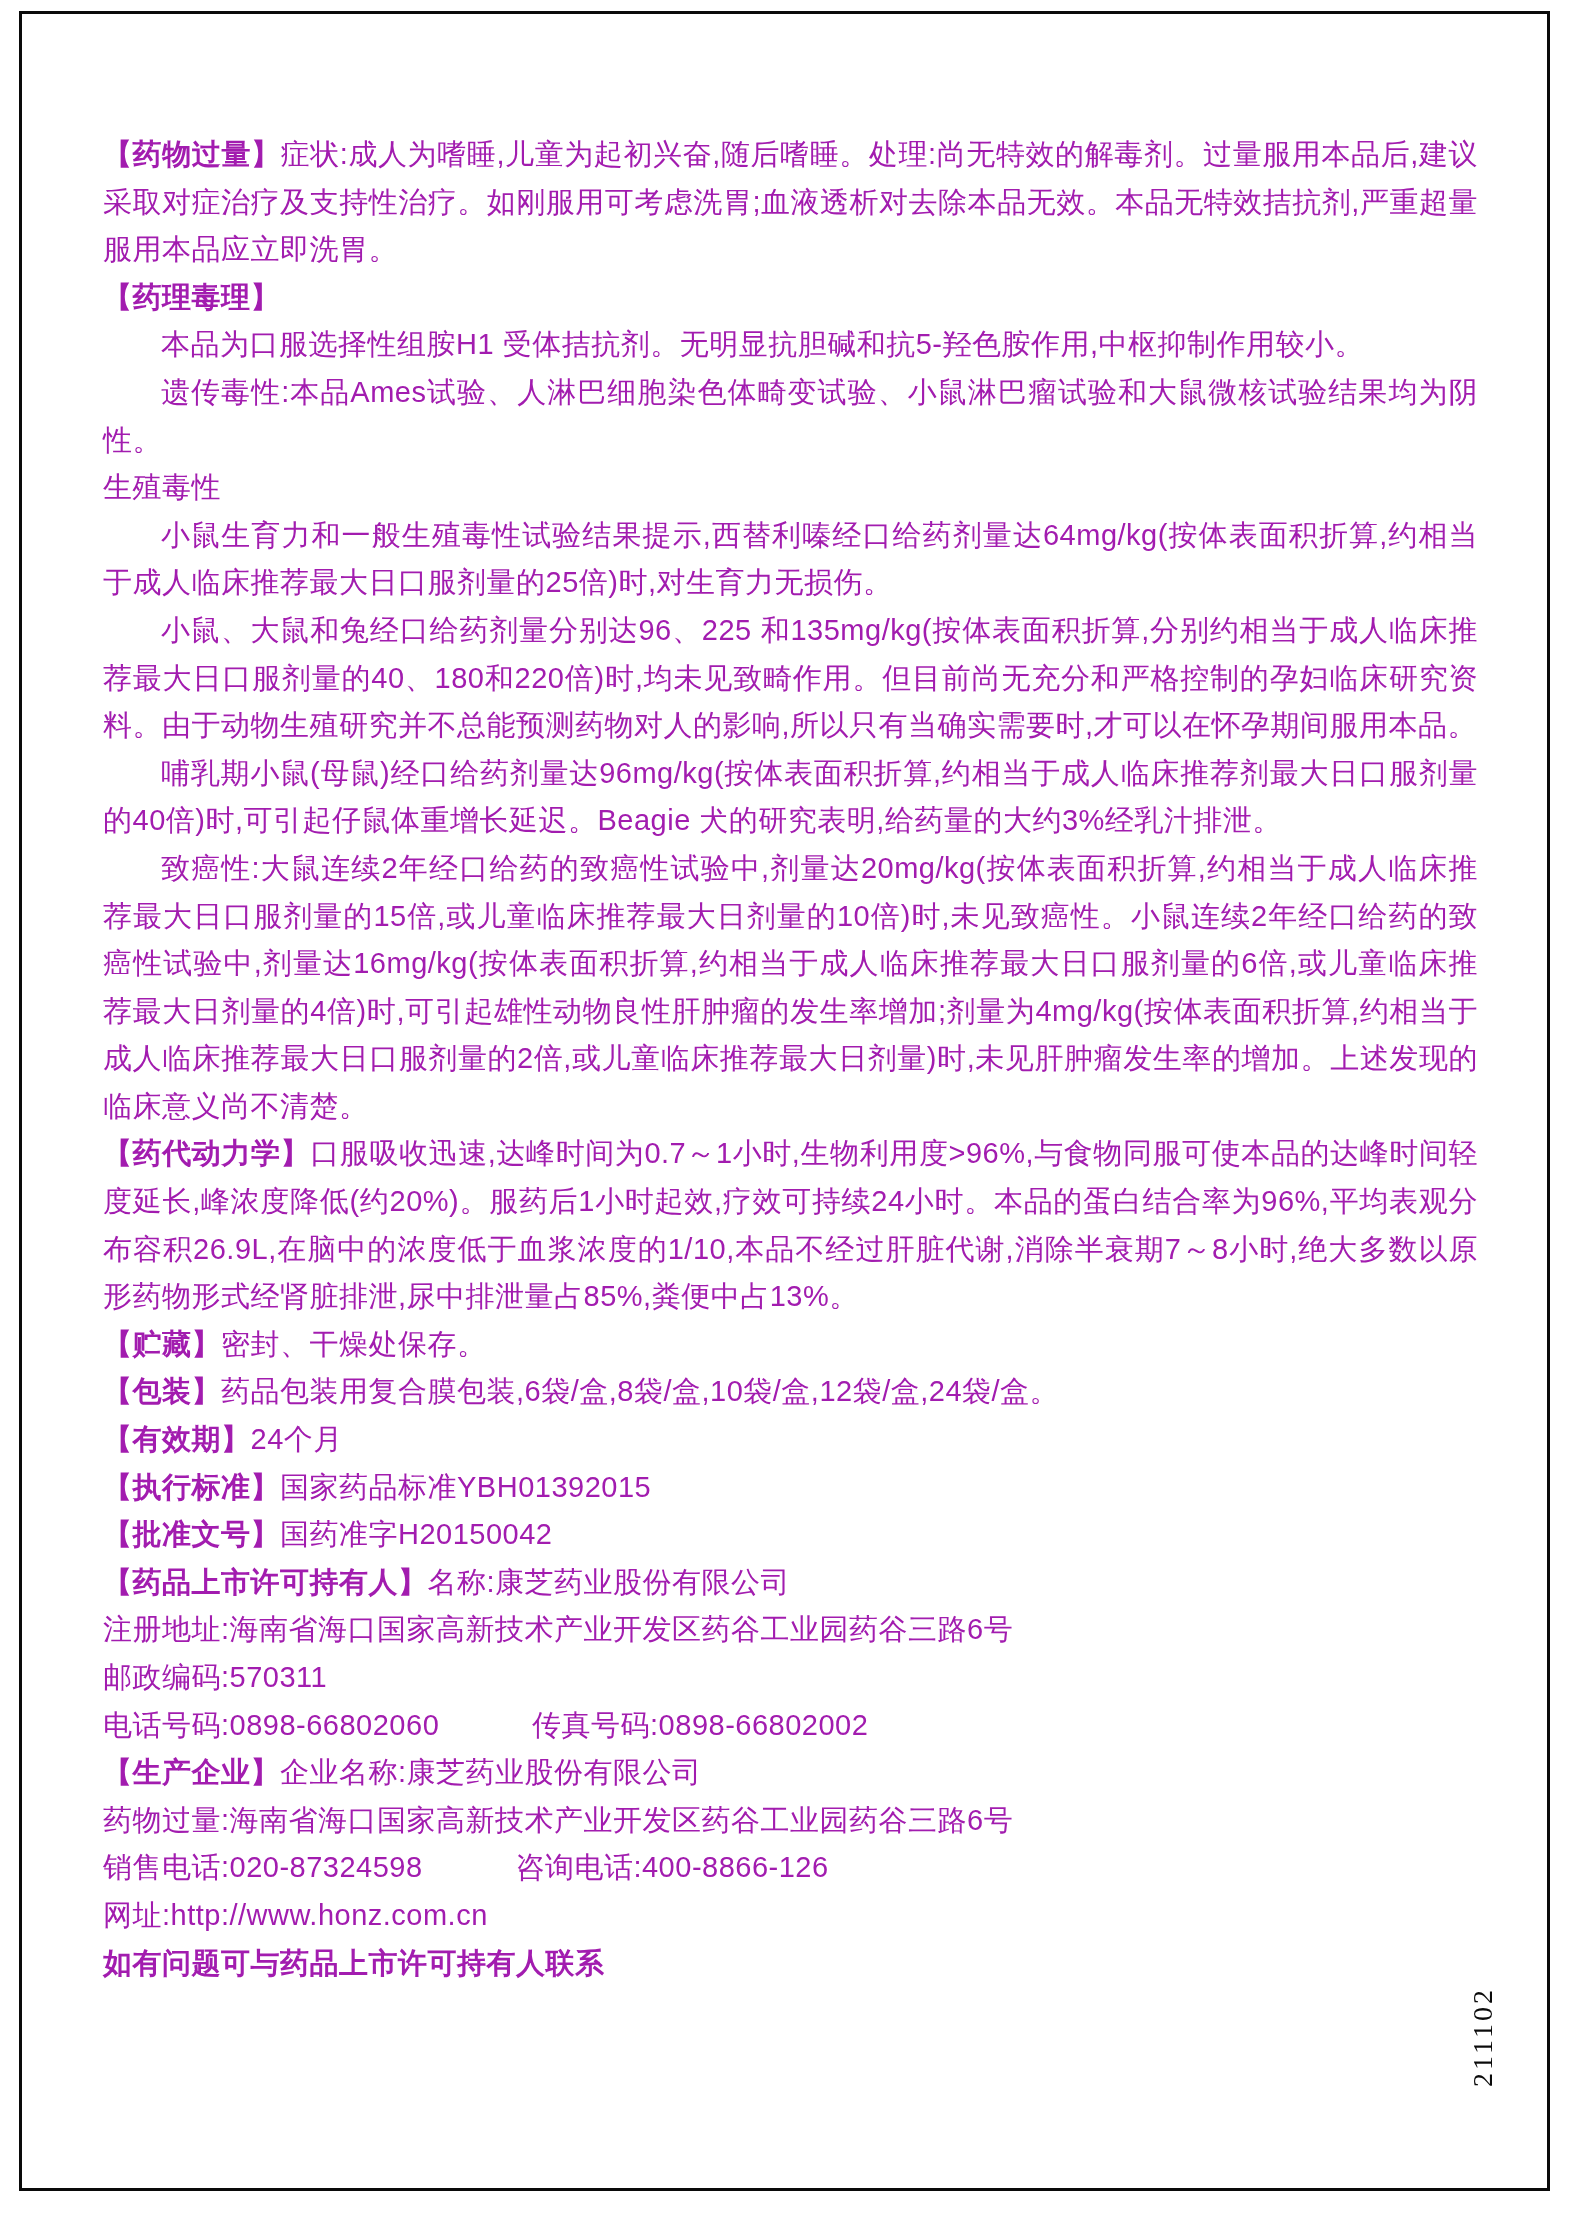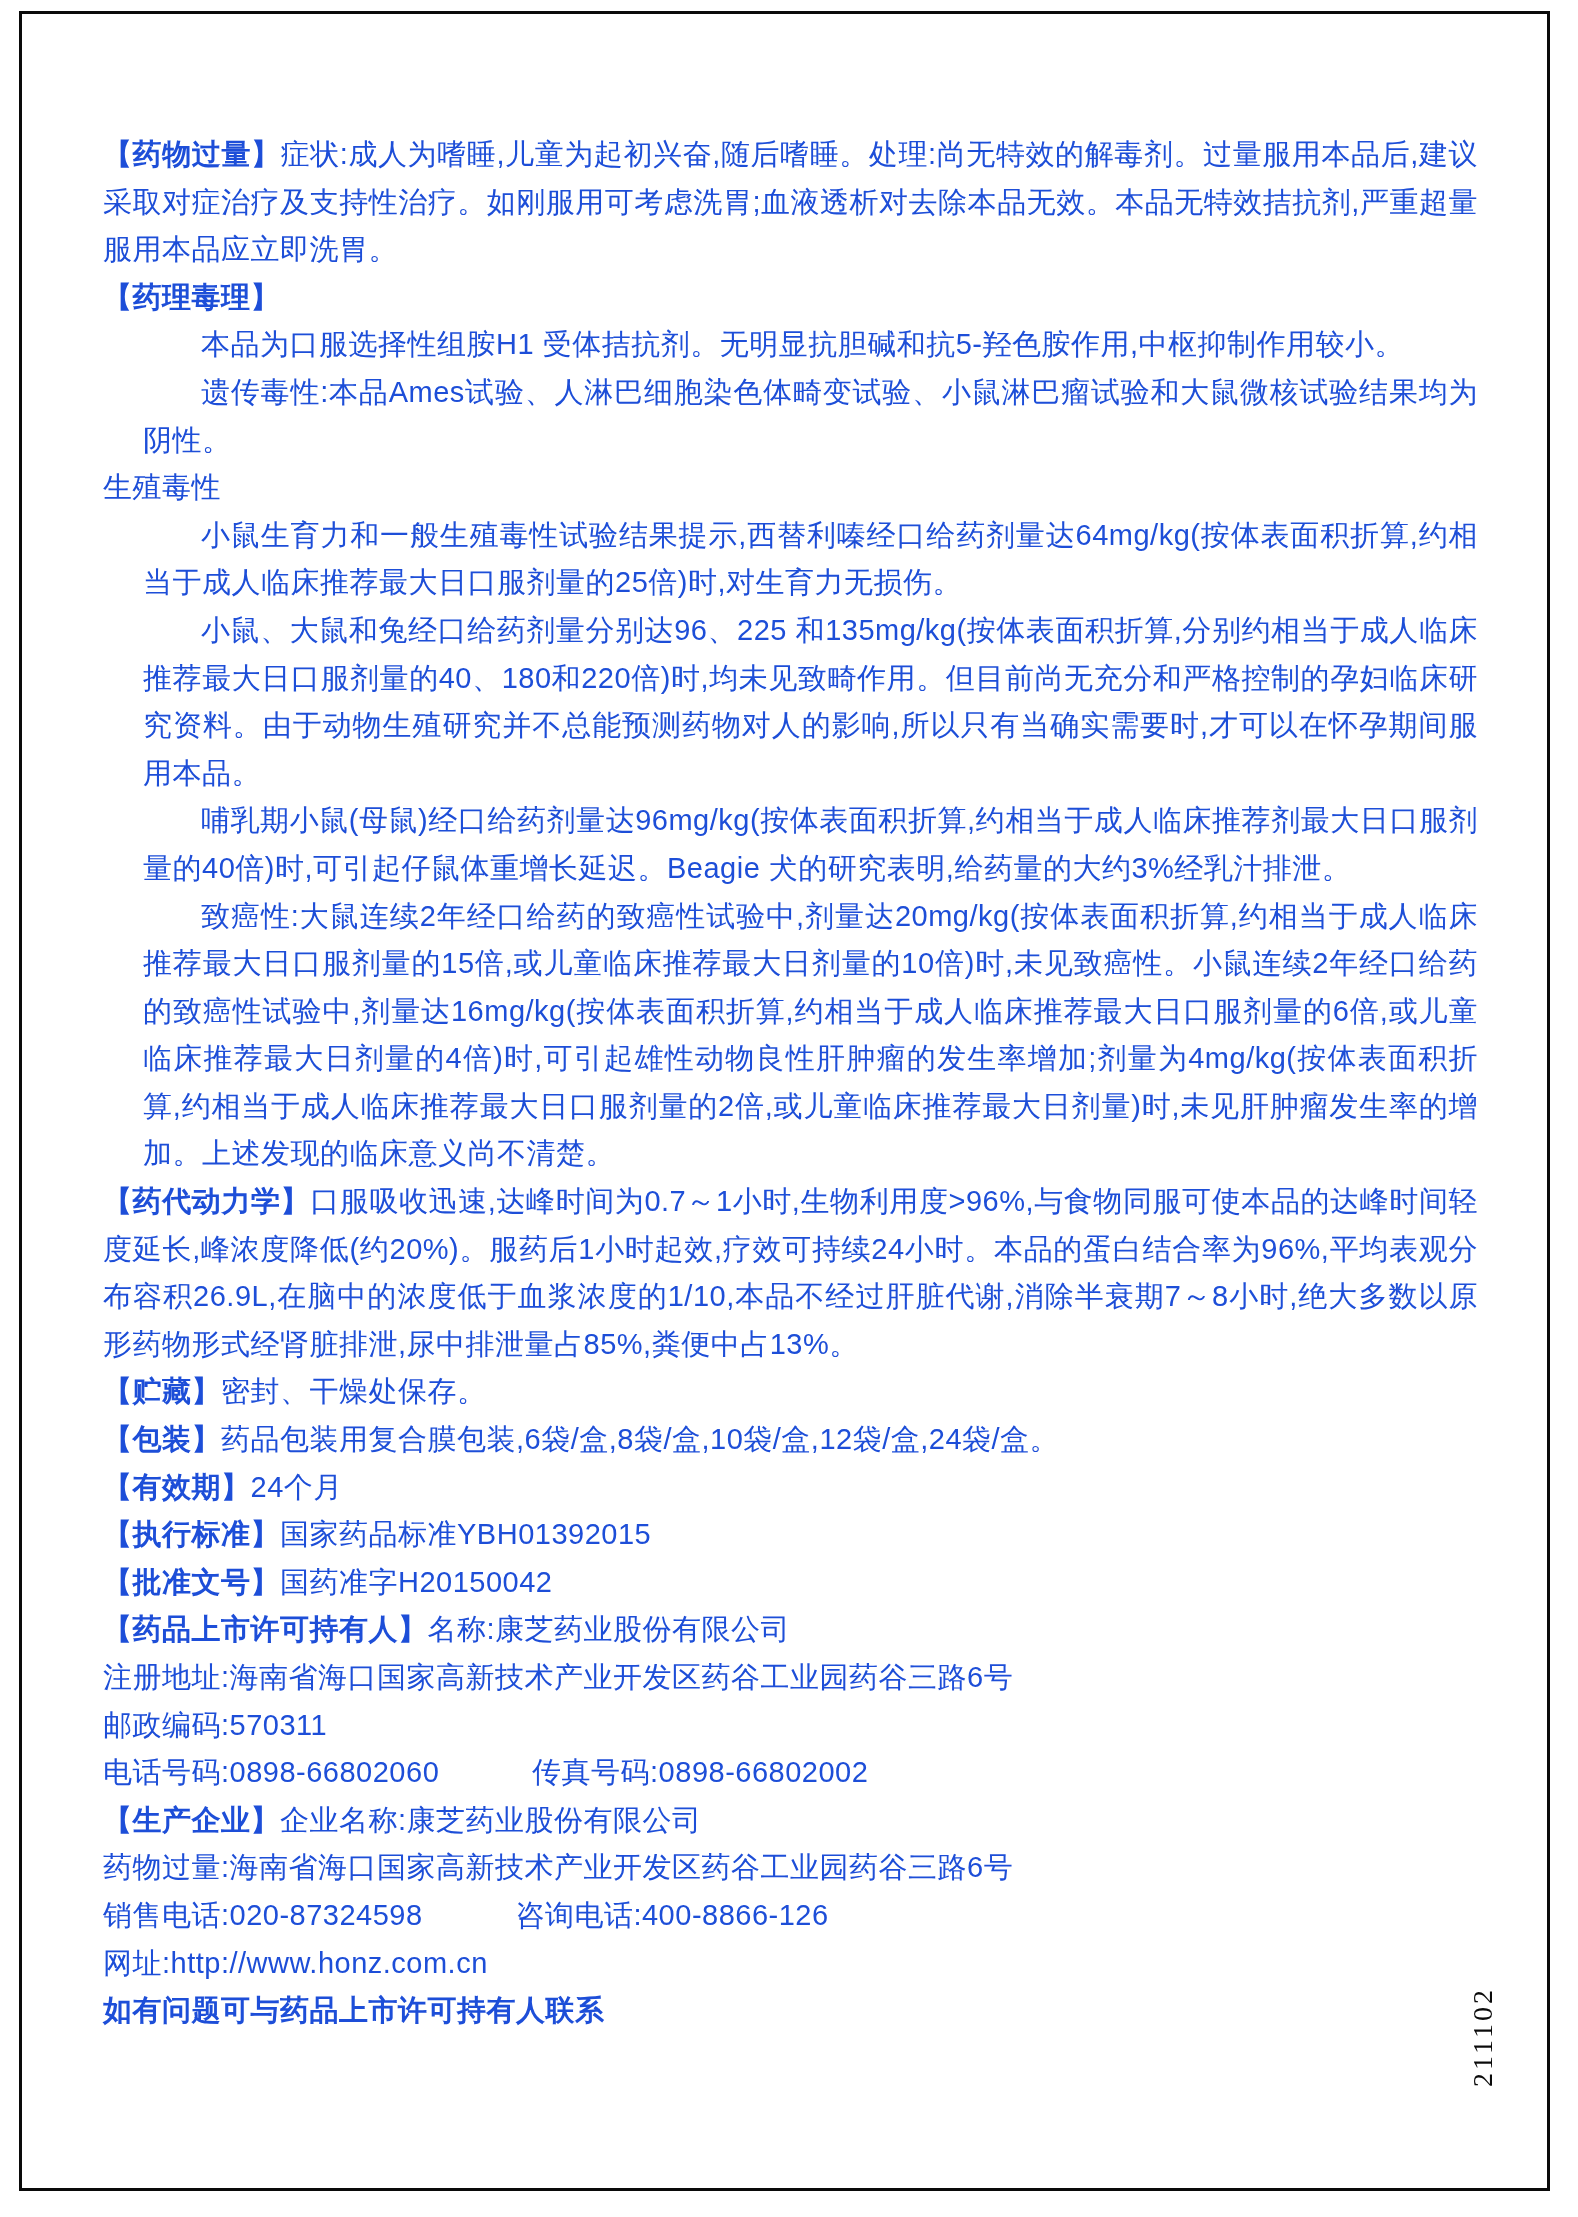"【药物过量】症状:成人为嗜睡,儿童为起初兴奋,随后嗜睡。处理:尚无特效的解毒剂。" .block { color: #1d4ed8 -> #a21caf }
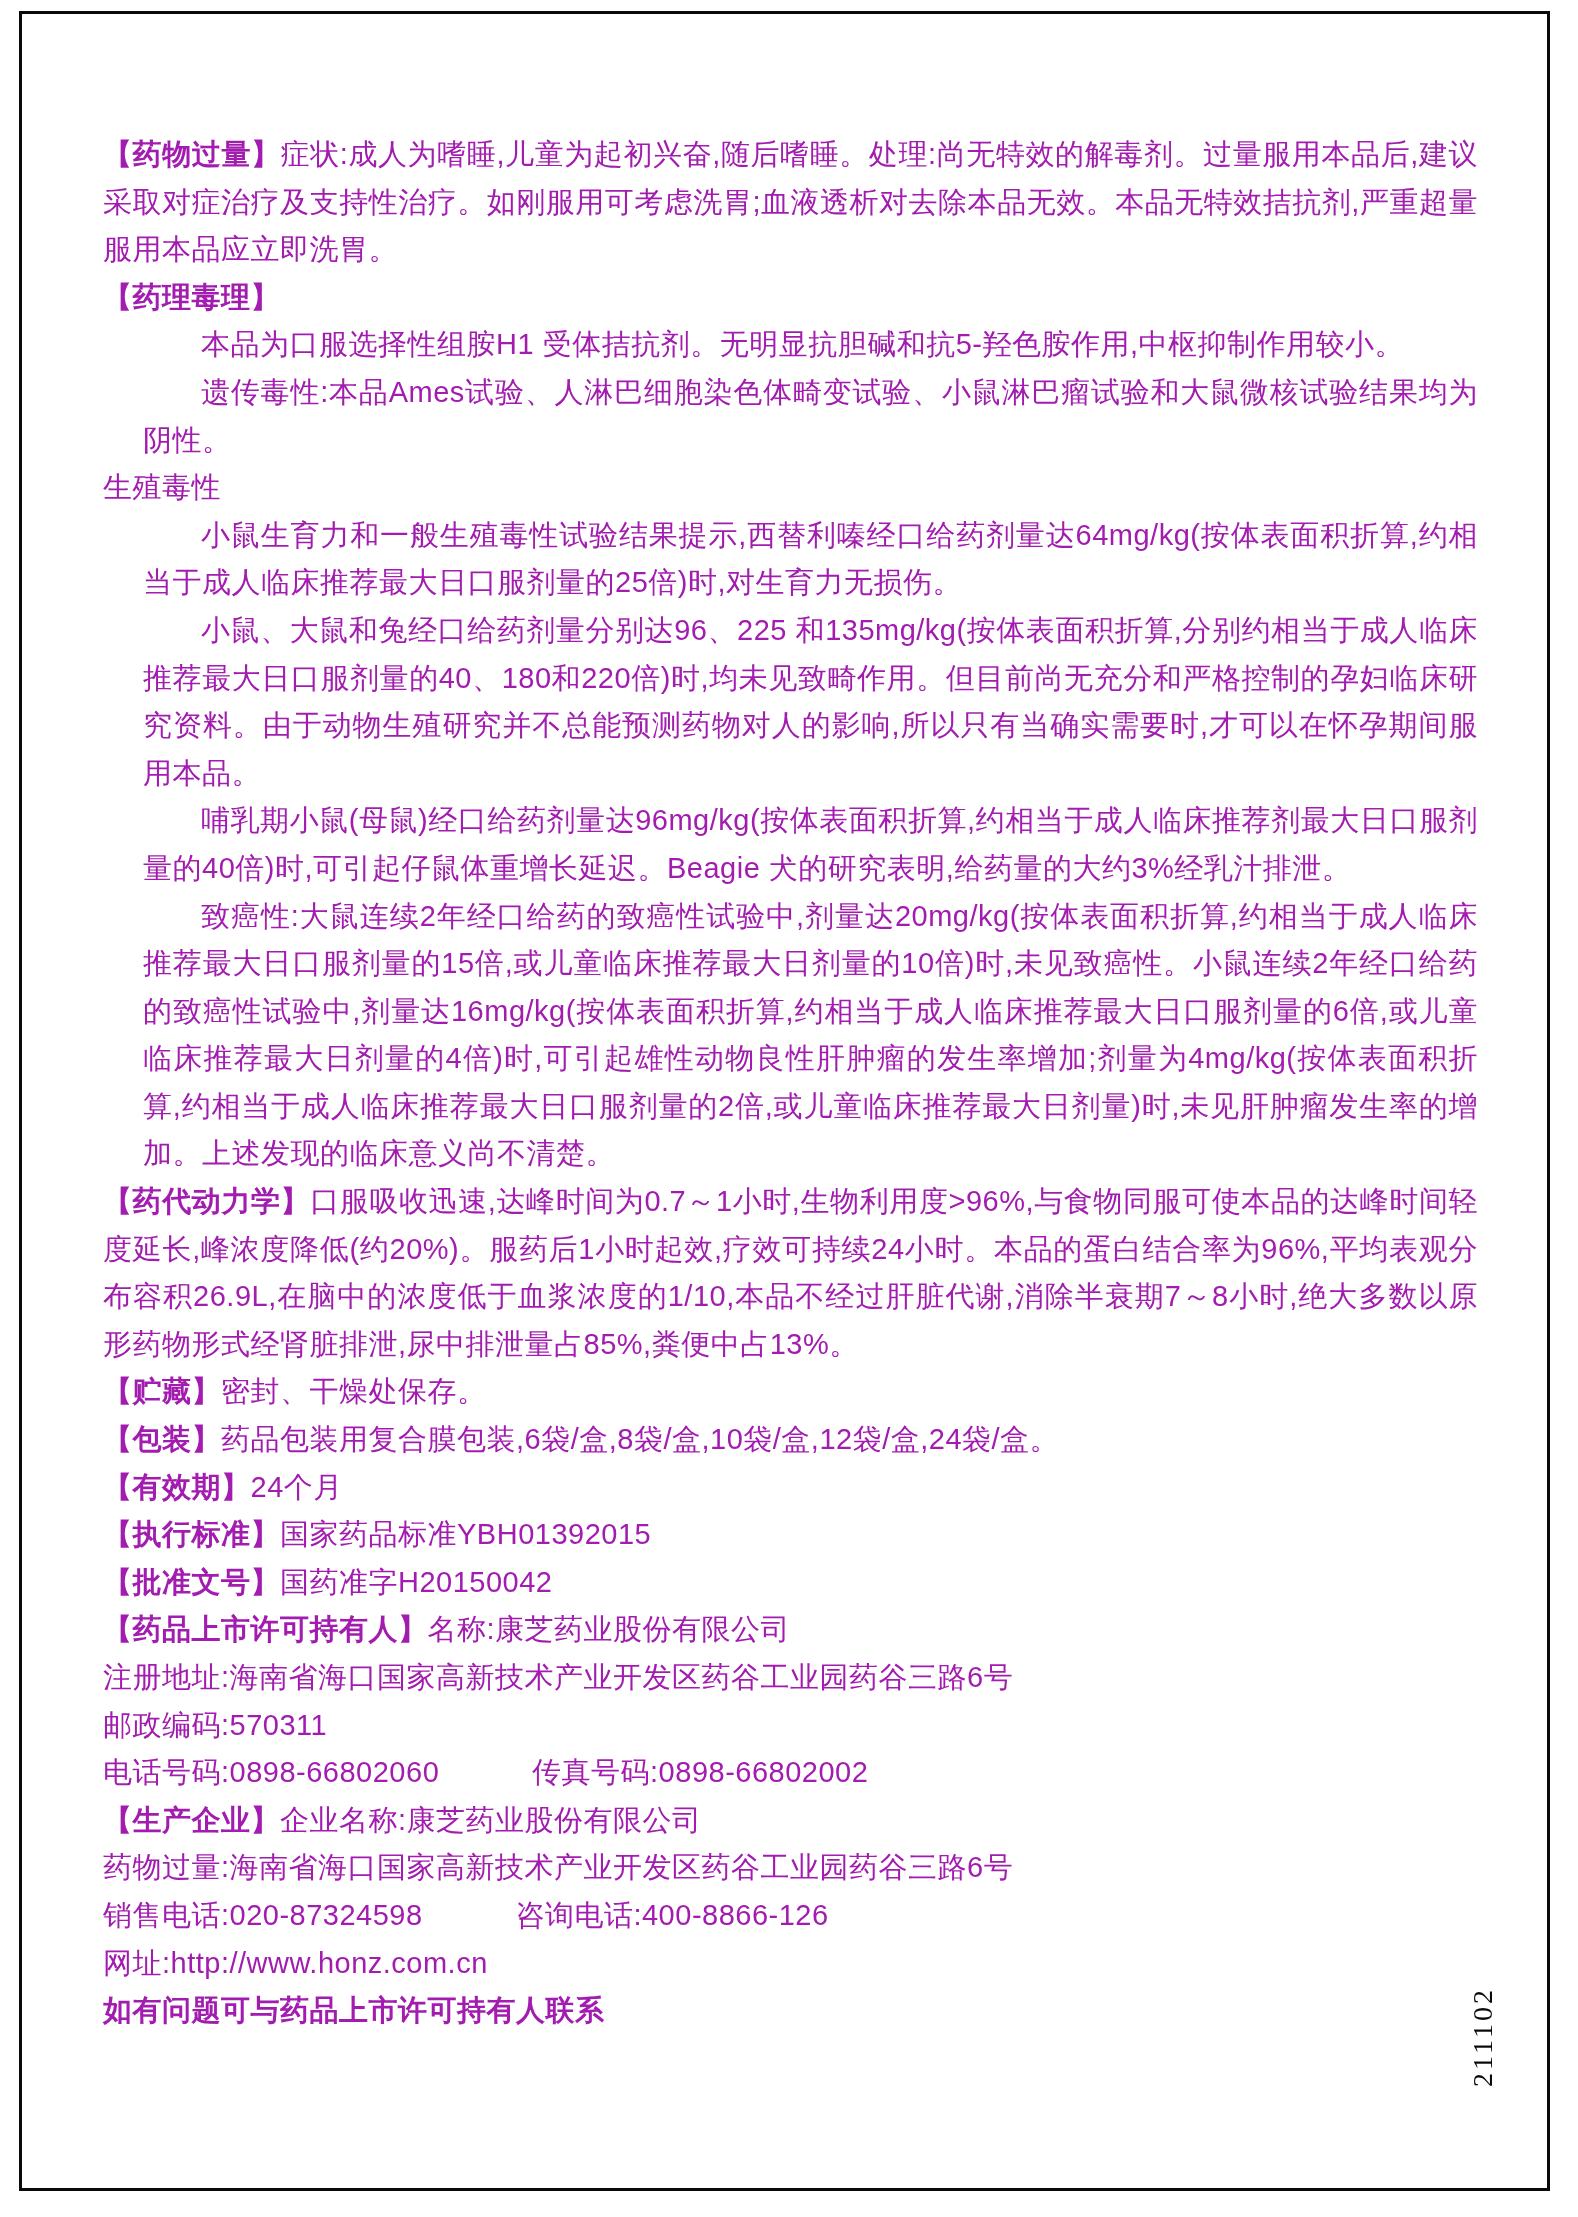"本品为口服选择性组胺H1" .indent { margin-left: 40px -> none }
